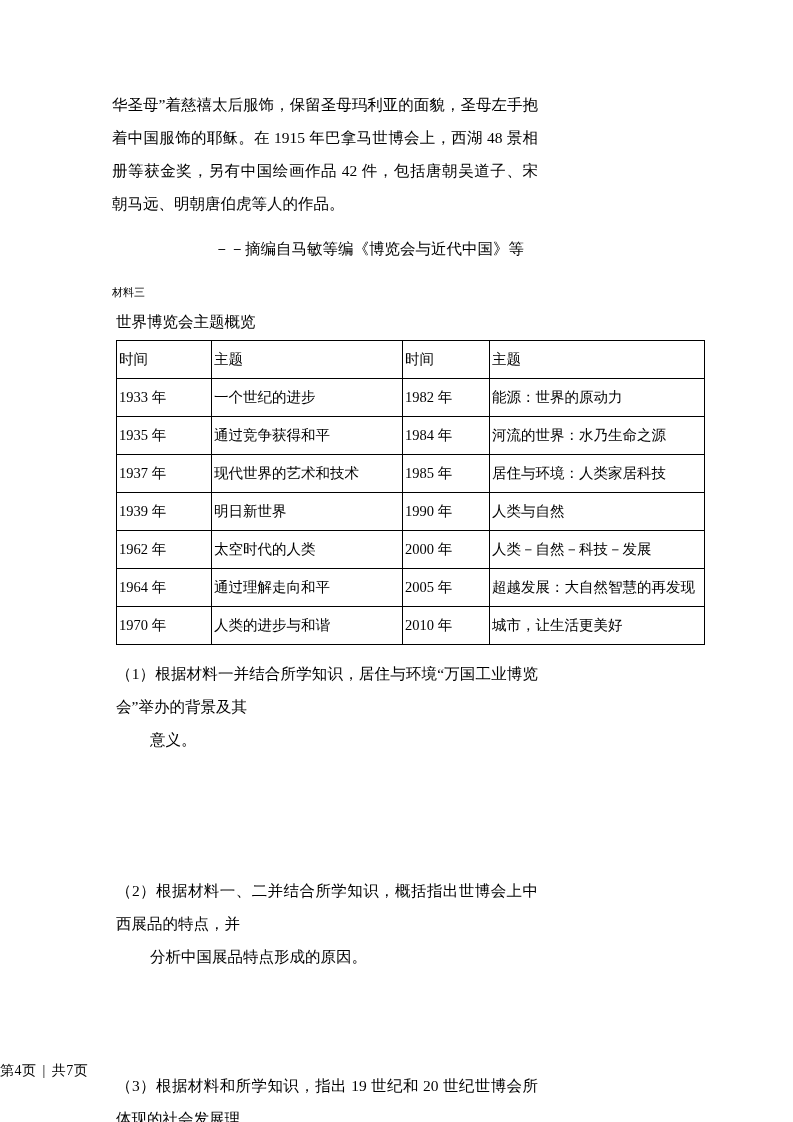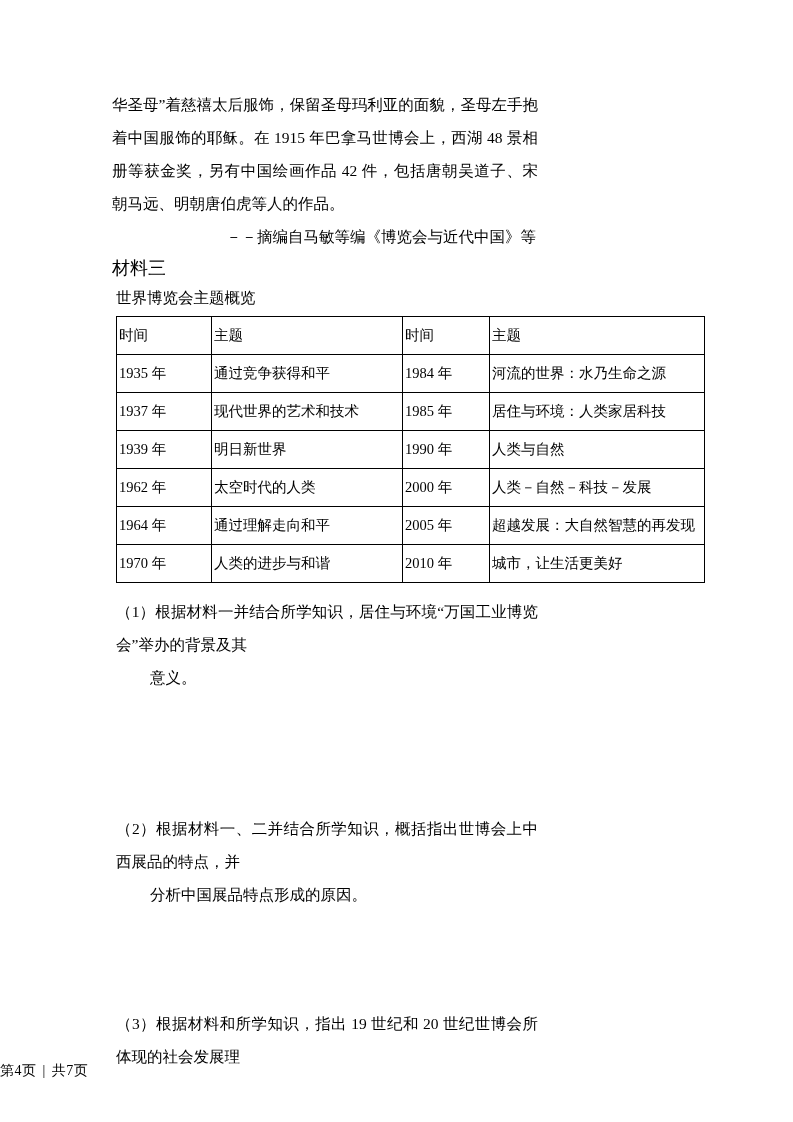"－－摘编自马敏等编《博览会与近代中国》等" .attrib { margin: 0 -> 12px }
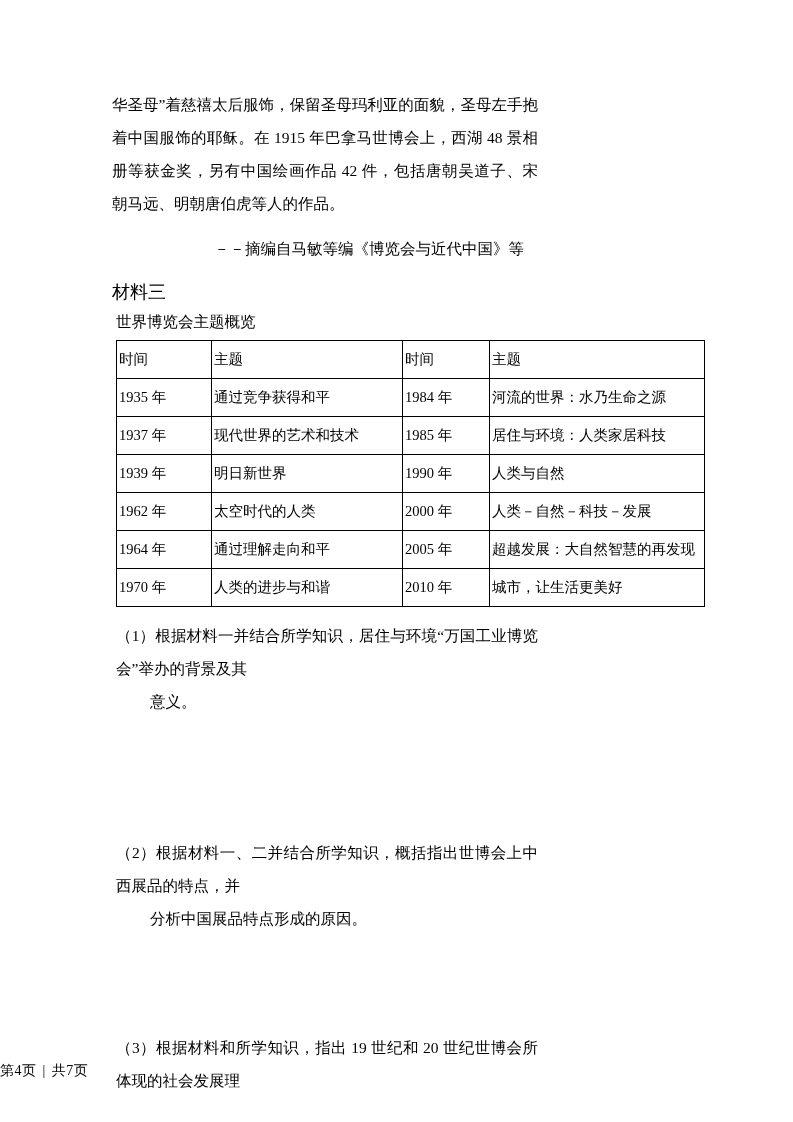"材料三" .mat-label { font-size: 18px -> 11px }
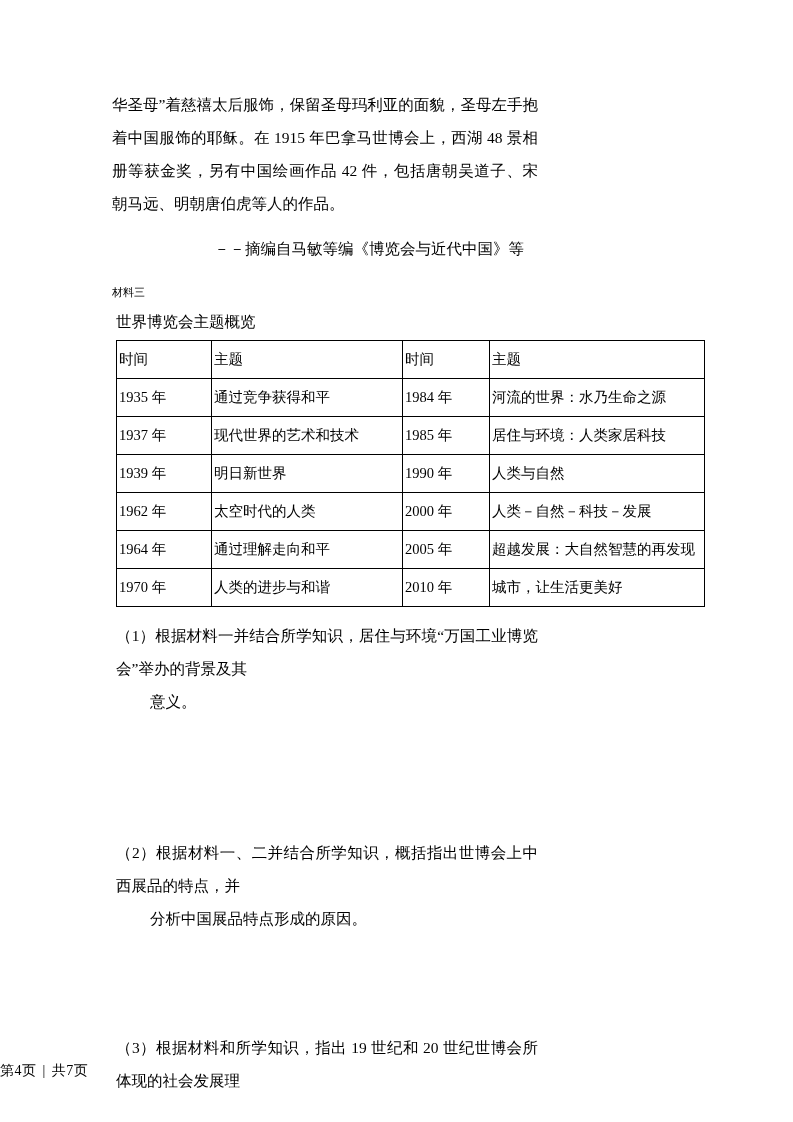"1933 年" tr { html: none -> <tr> <td>1933 年</td> <td>一个世纪的进步</td> <td>1982 年</td> <td>能源：世界的原动力</td> </tr> }
